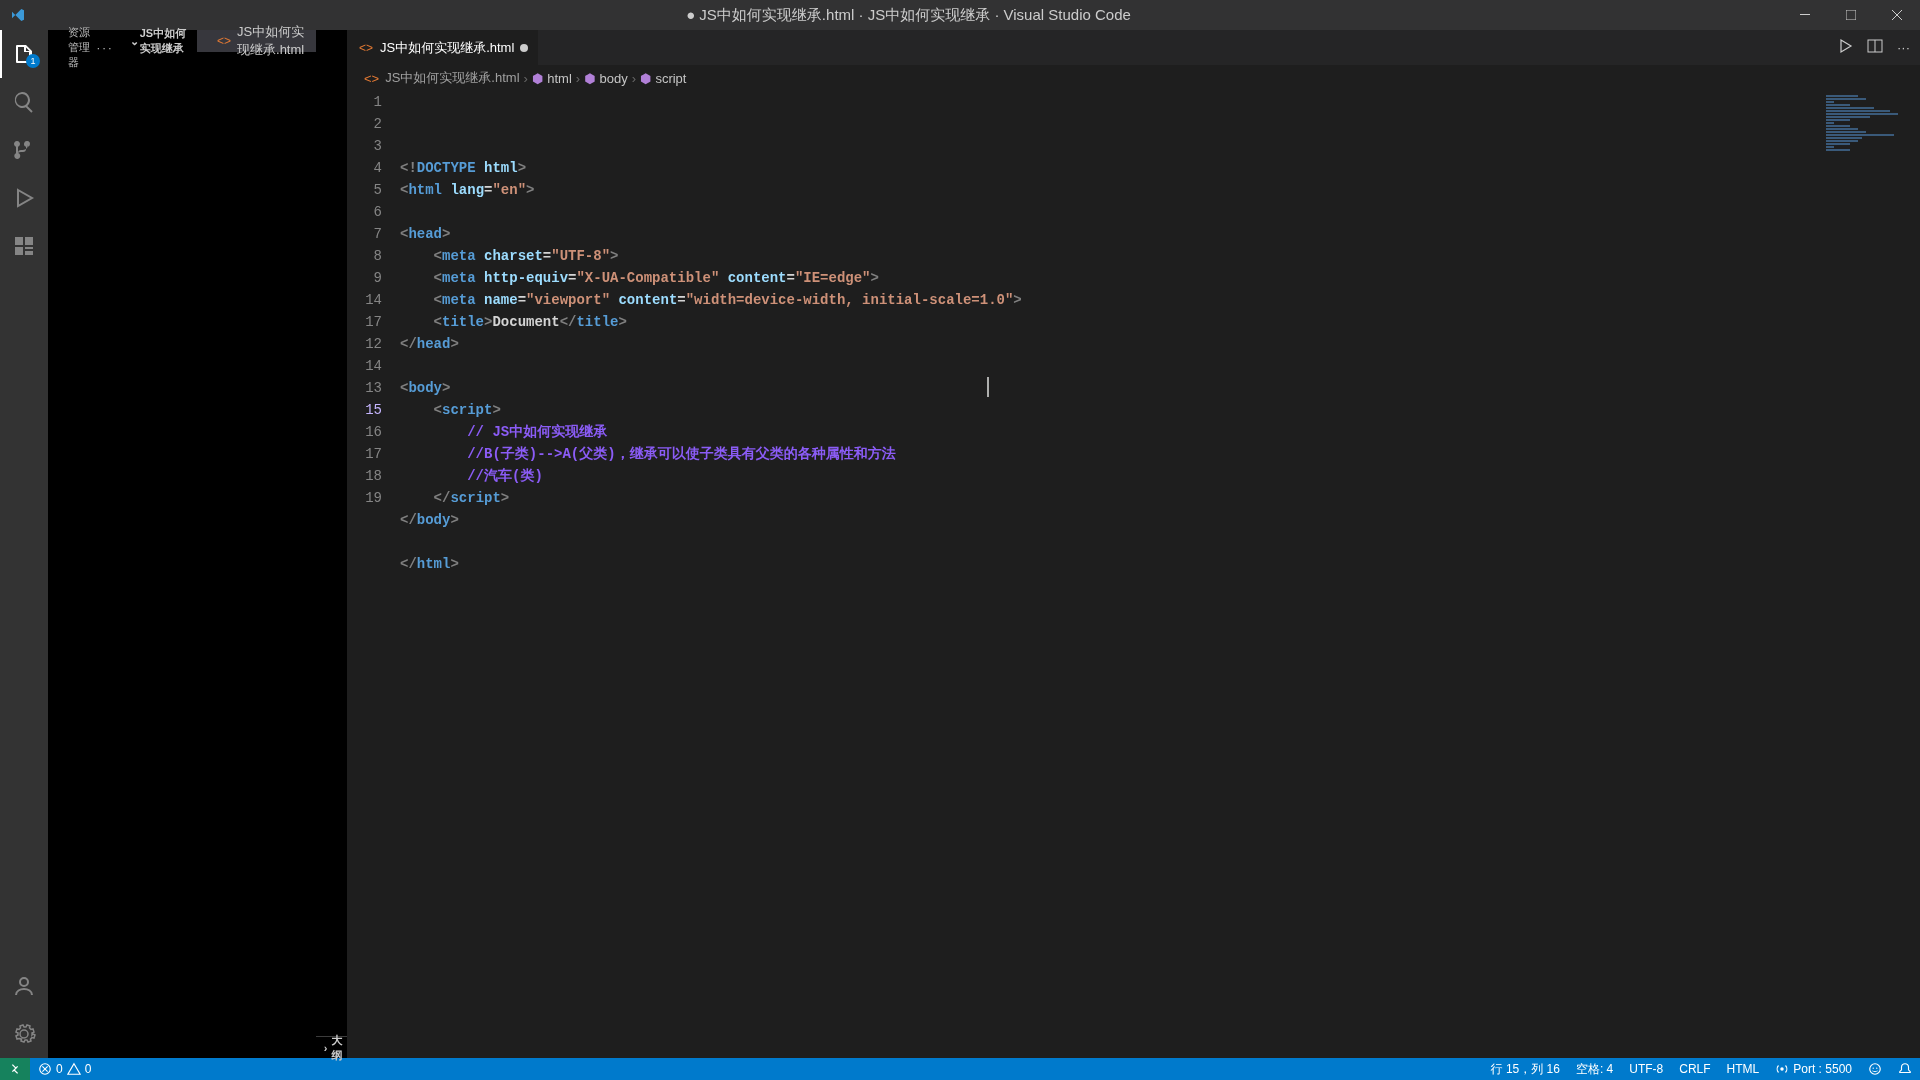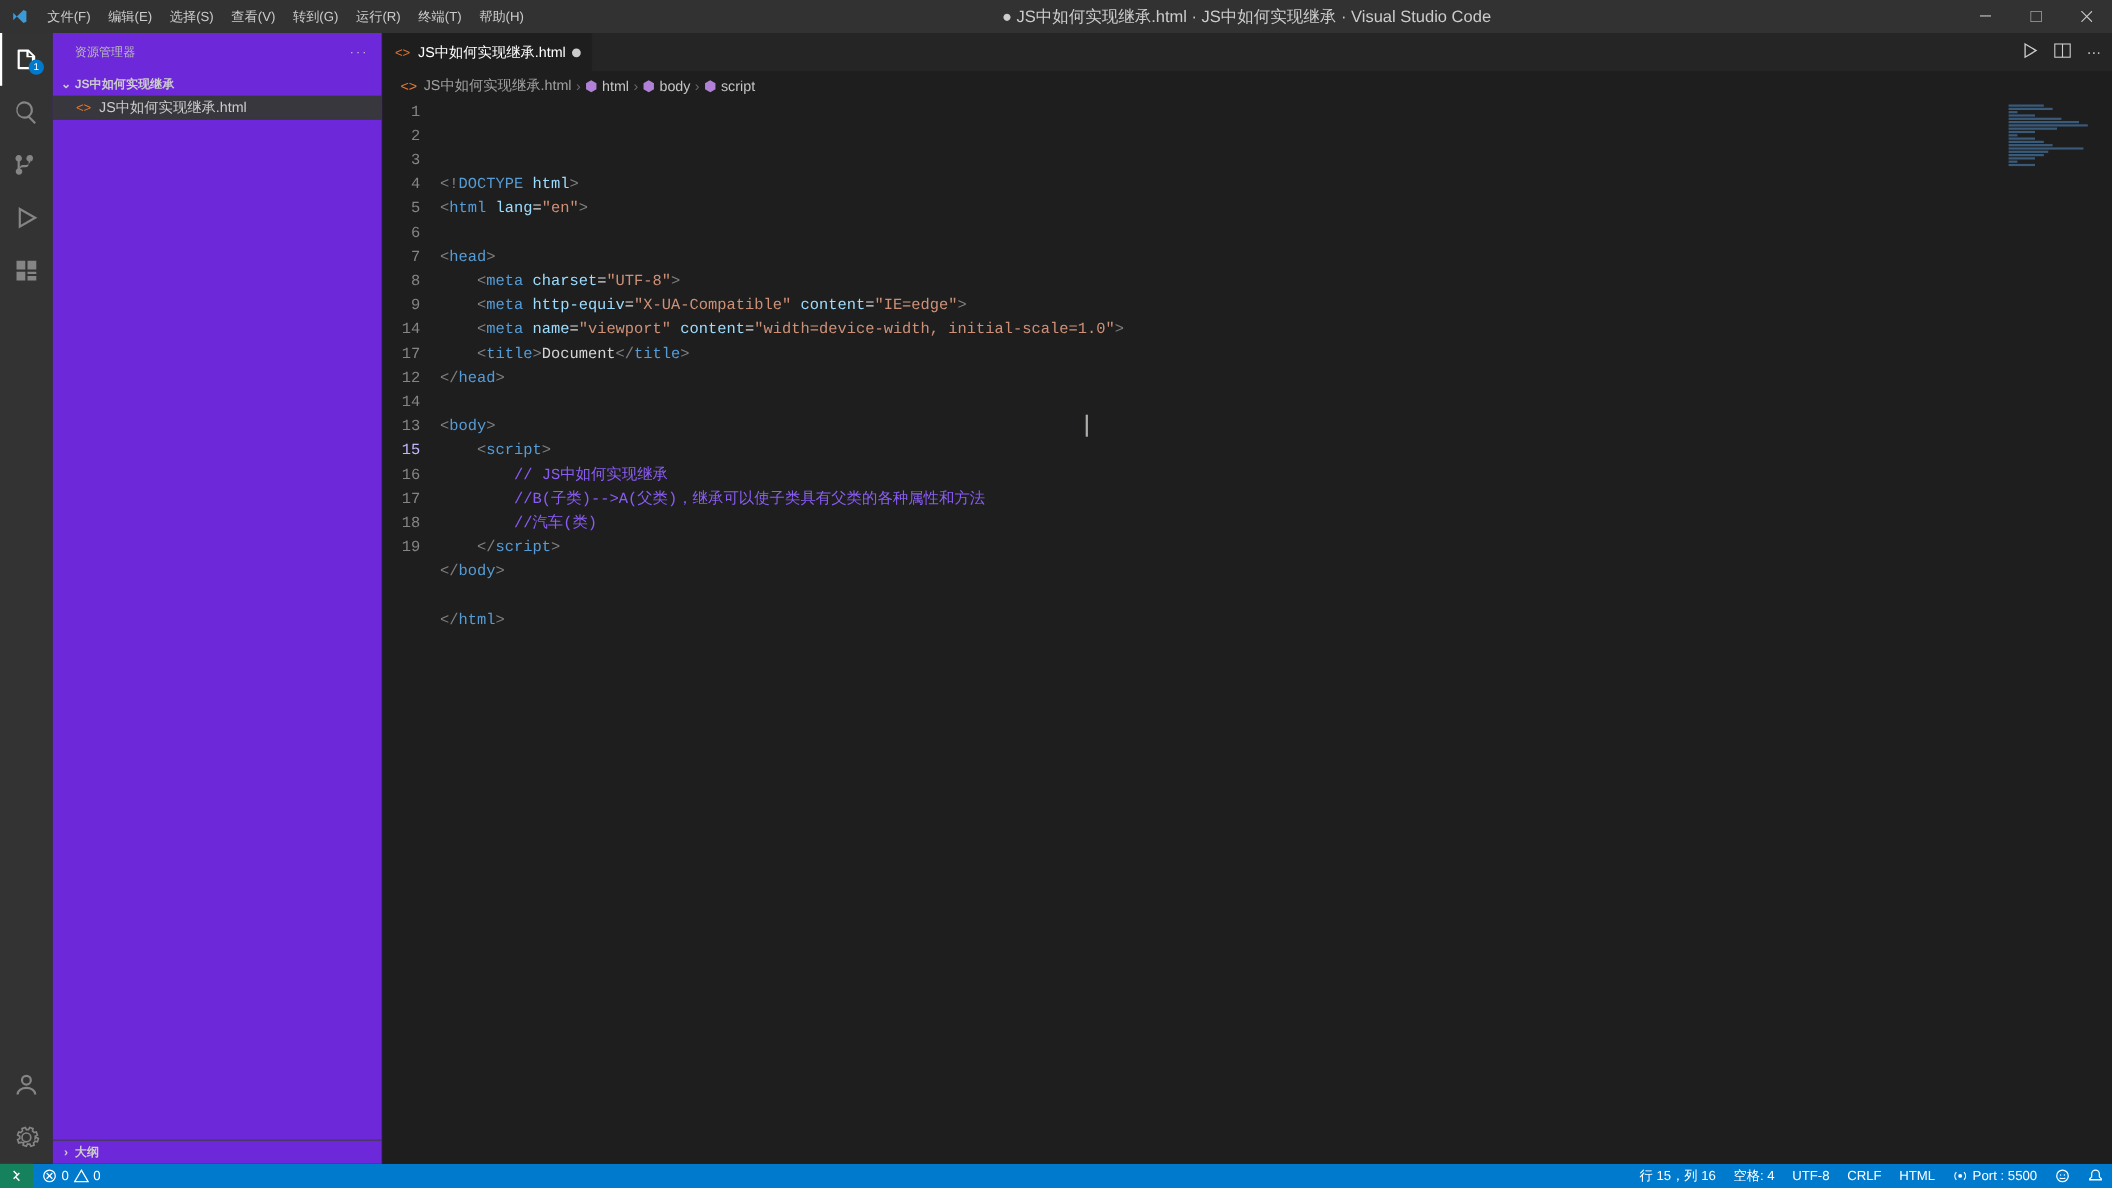"文件(F)" div.menubar { html: <div> <div>文件(F)</div> <div>编辑(E)</div> <div>选择(S)</div> <div>查看(V)</div> <div>转到(G)</div> <div>运行(R)</div> <div>终端(T)</div> <div>帮助(H)</div> </div> -> none }
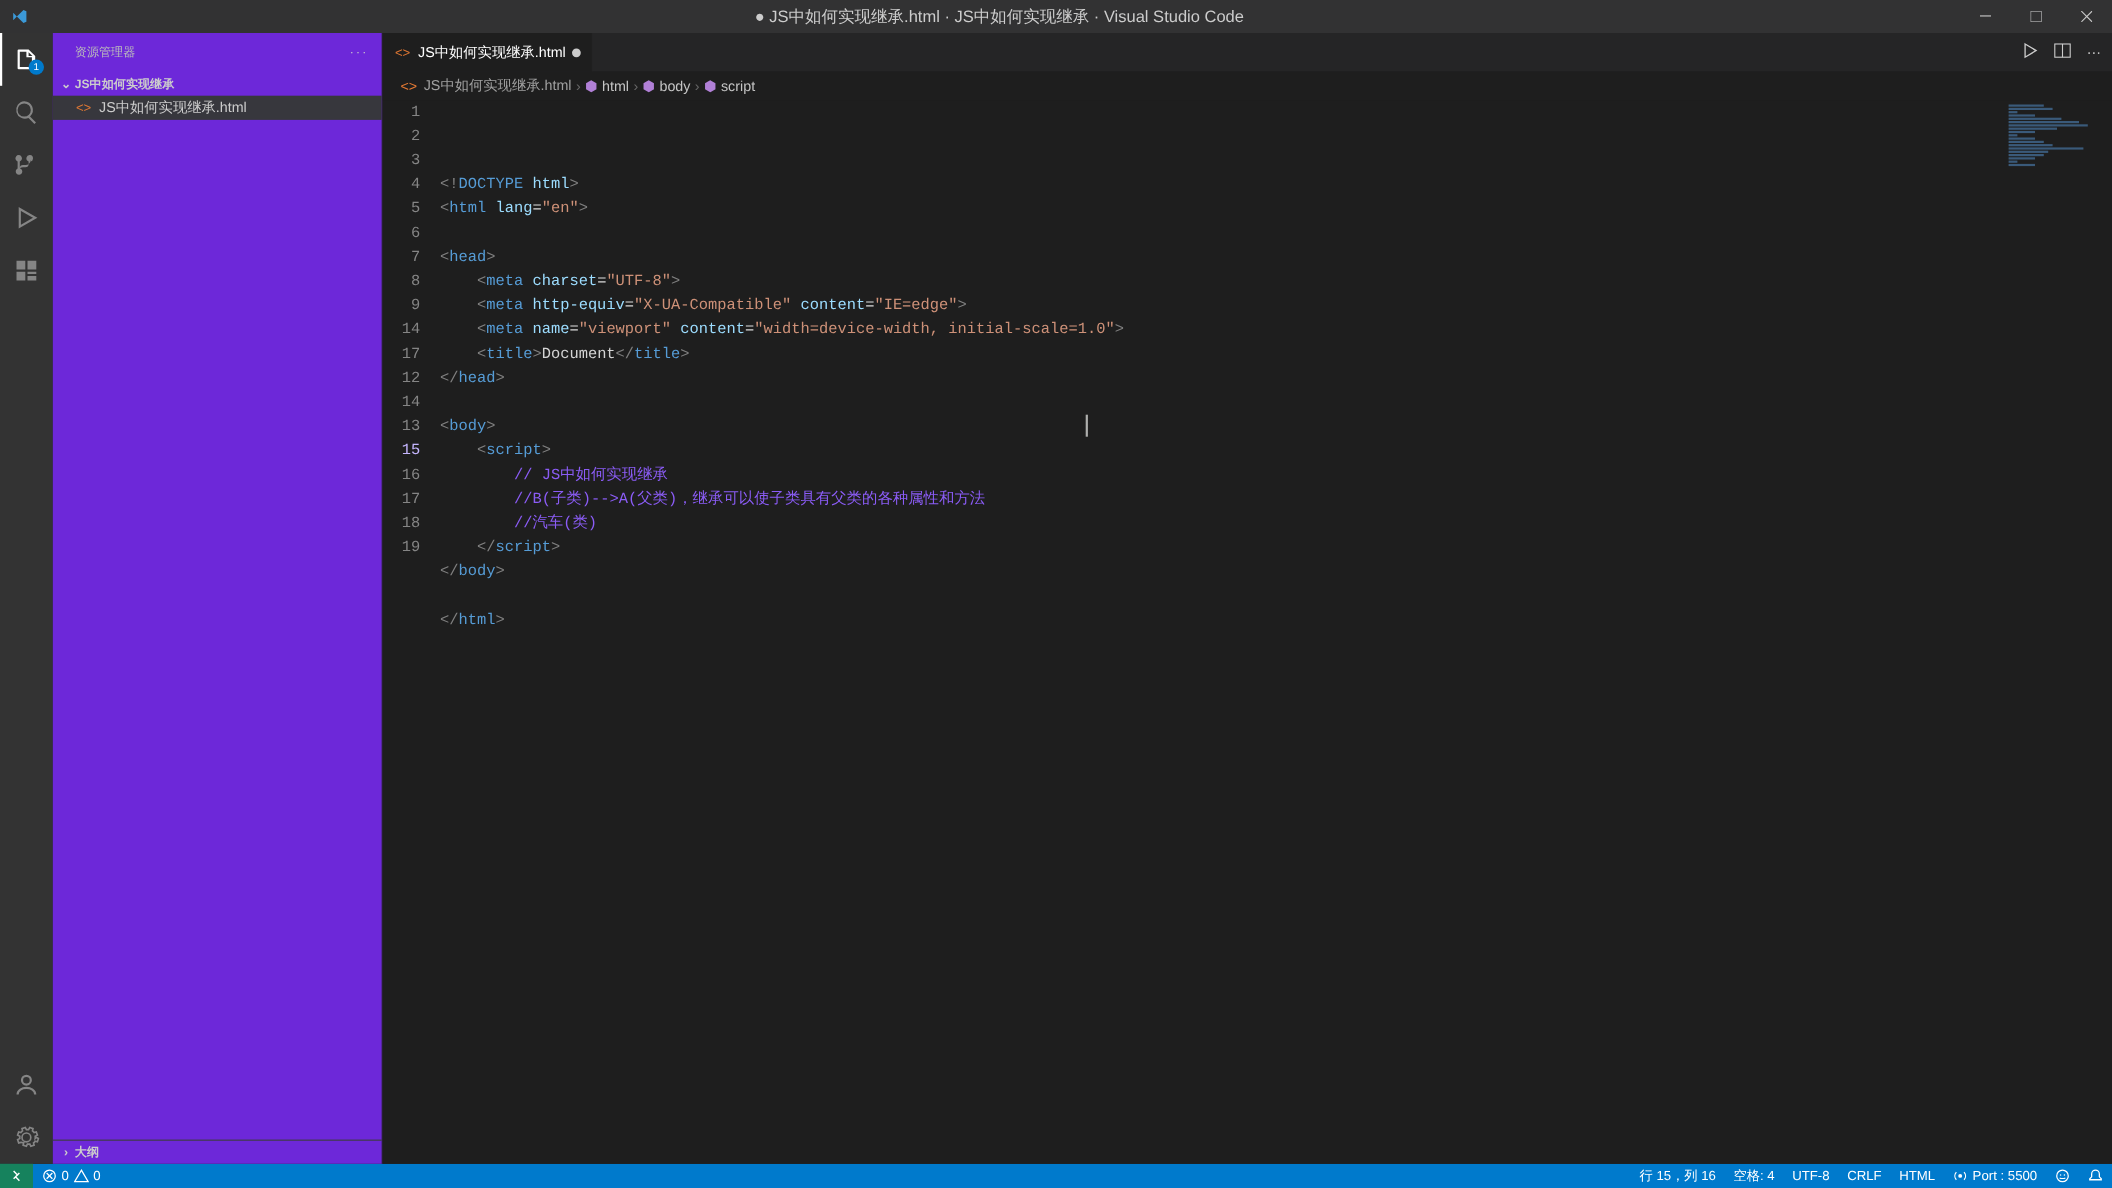"资源管理器" .sidebar { background: #6d28d9 -> #000000; flex-direction: column -> row }
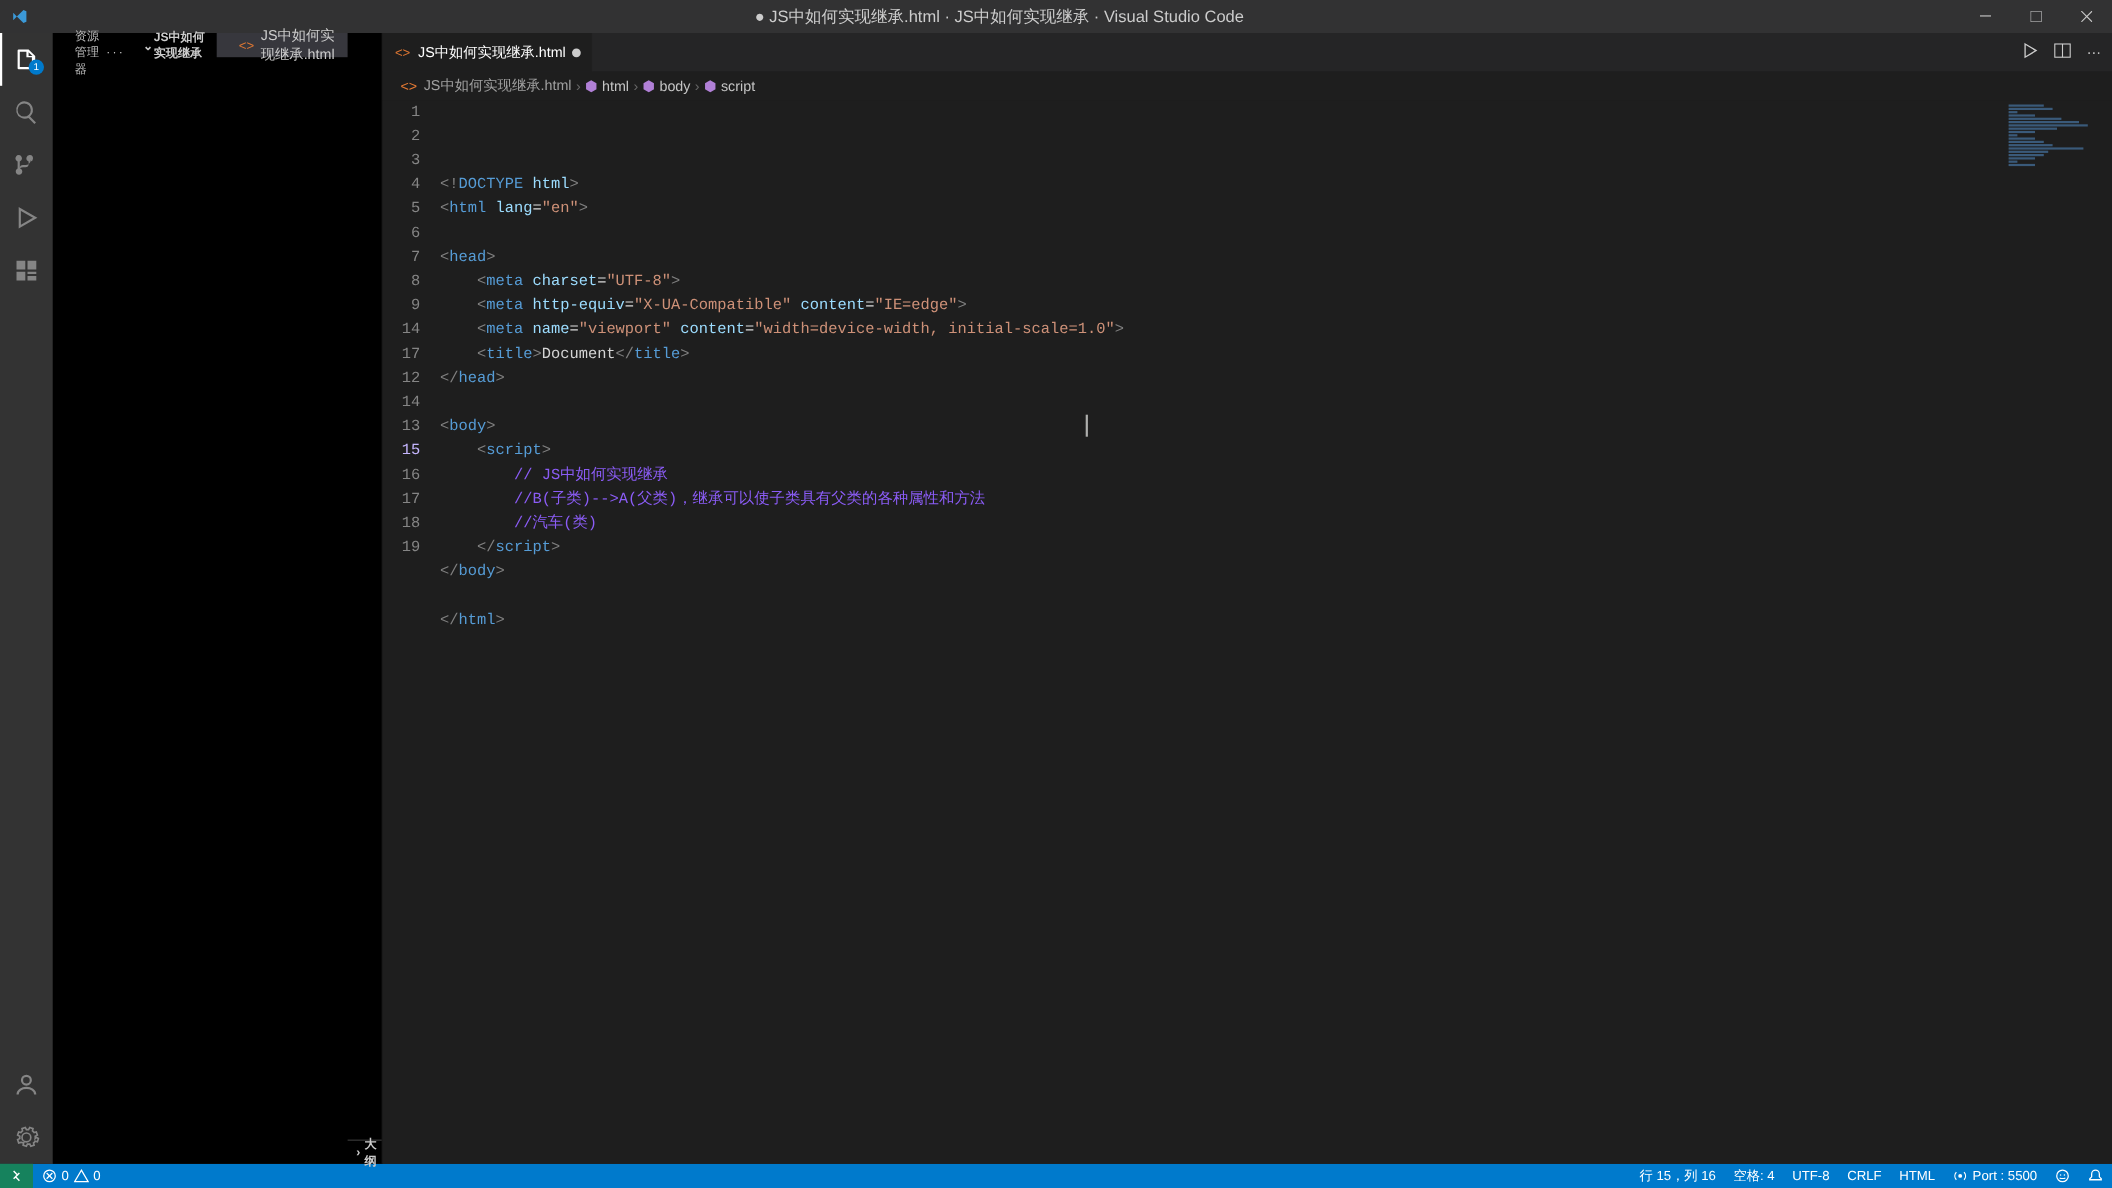"<!DOCTYPE html>" .code { font-weight: none -> bold }
